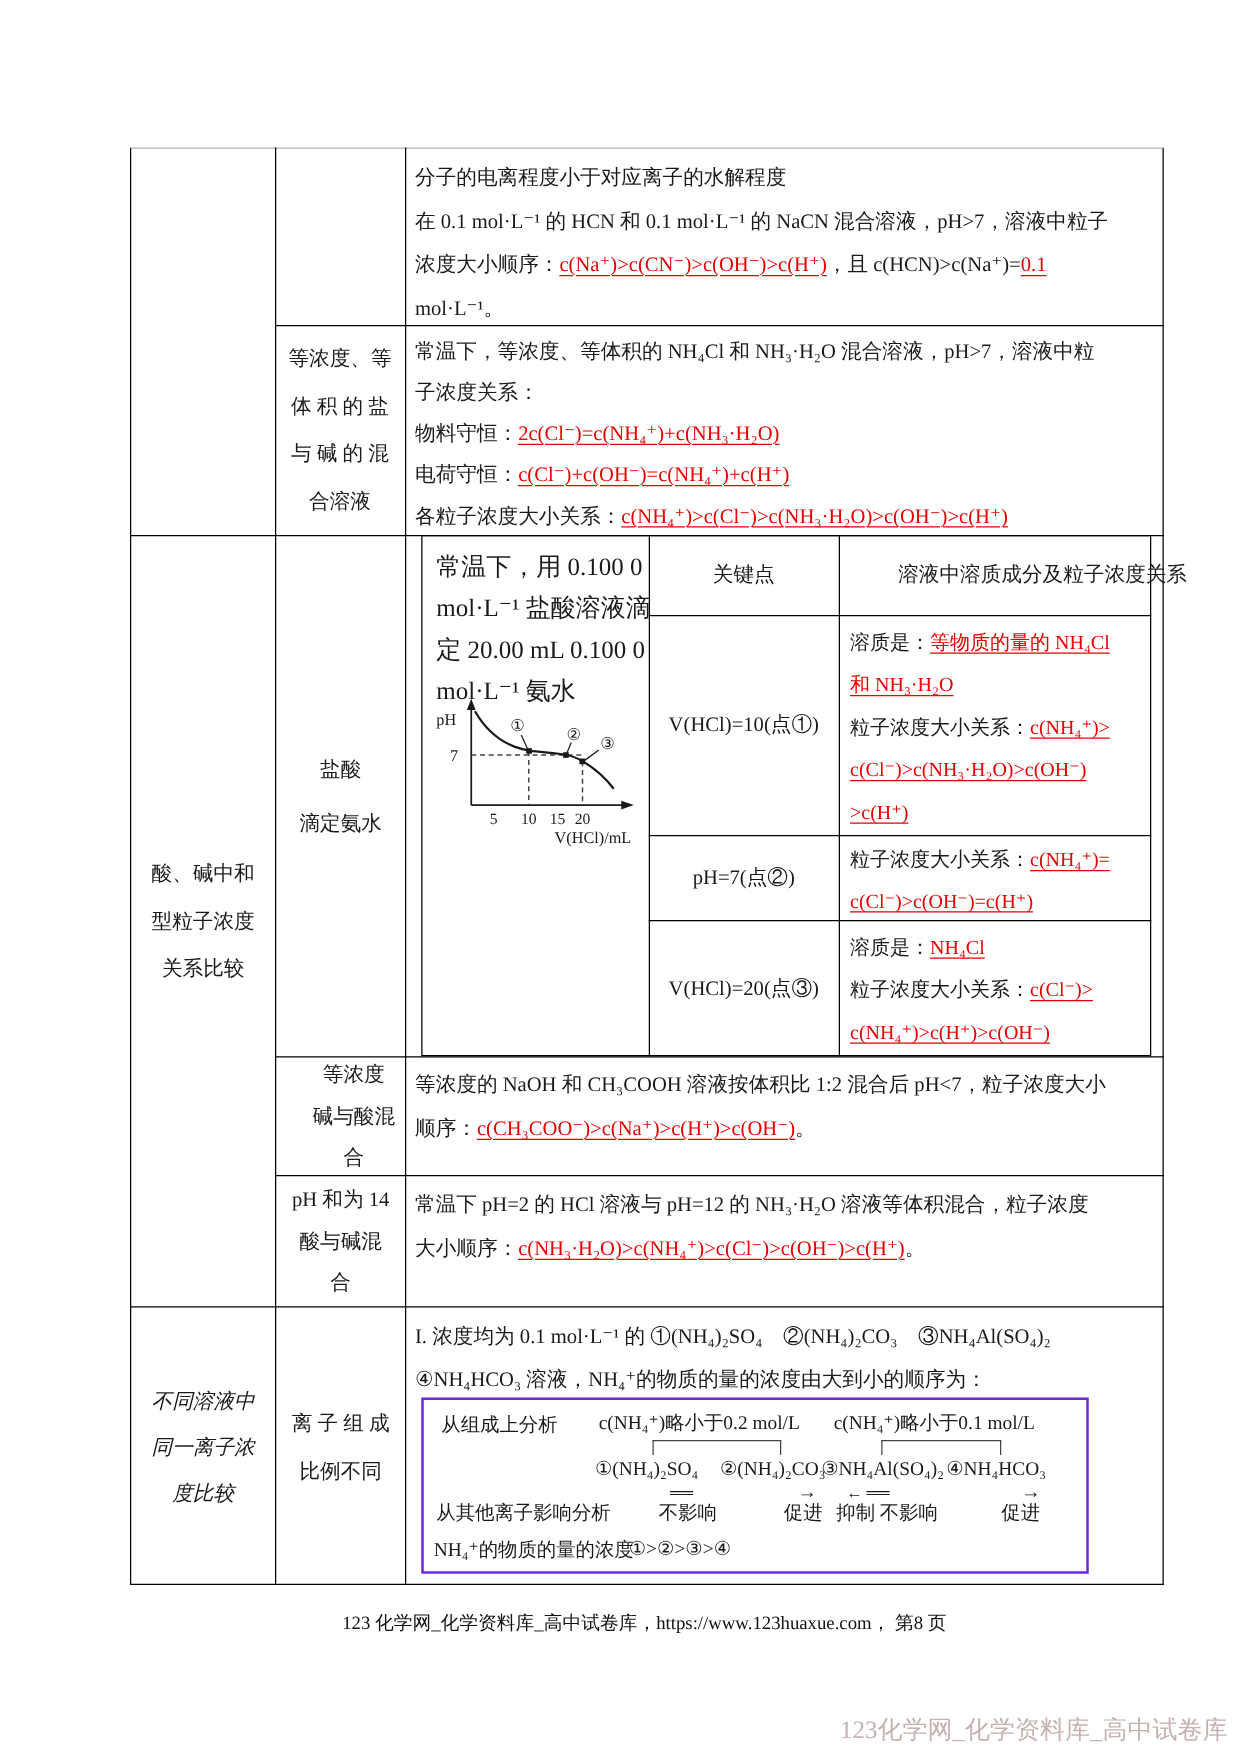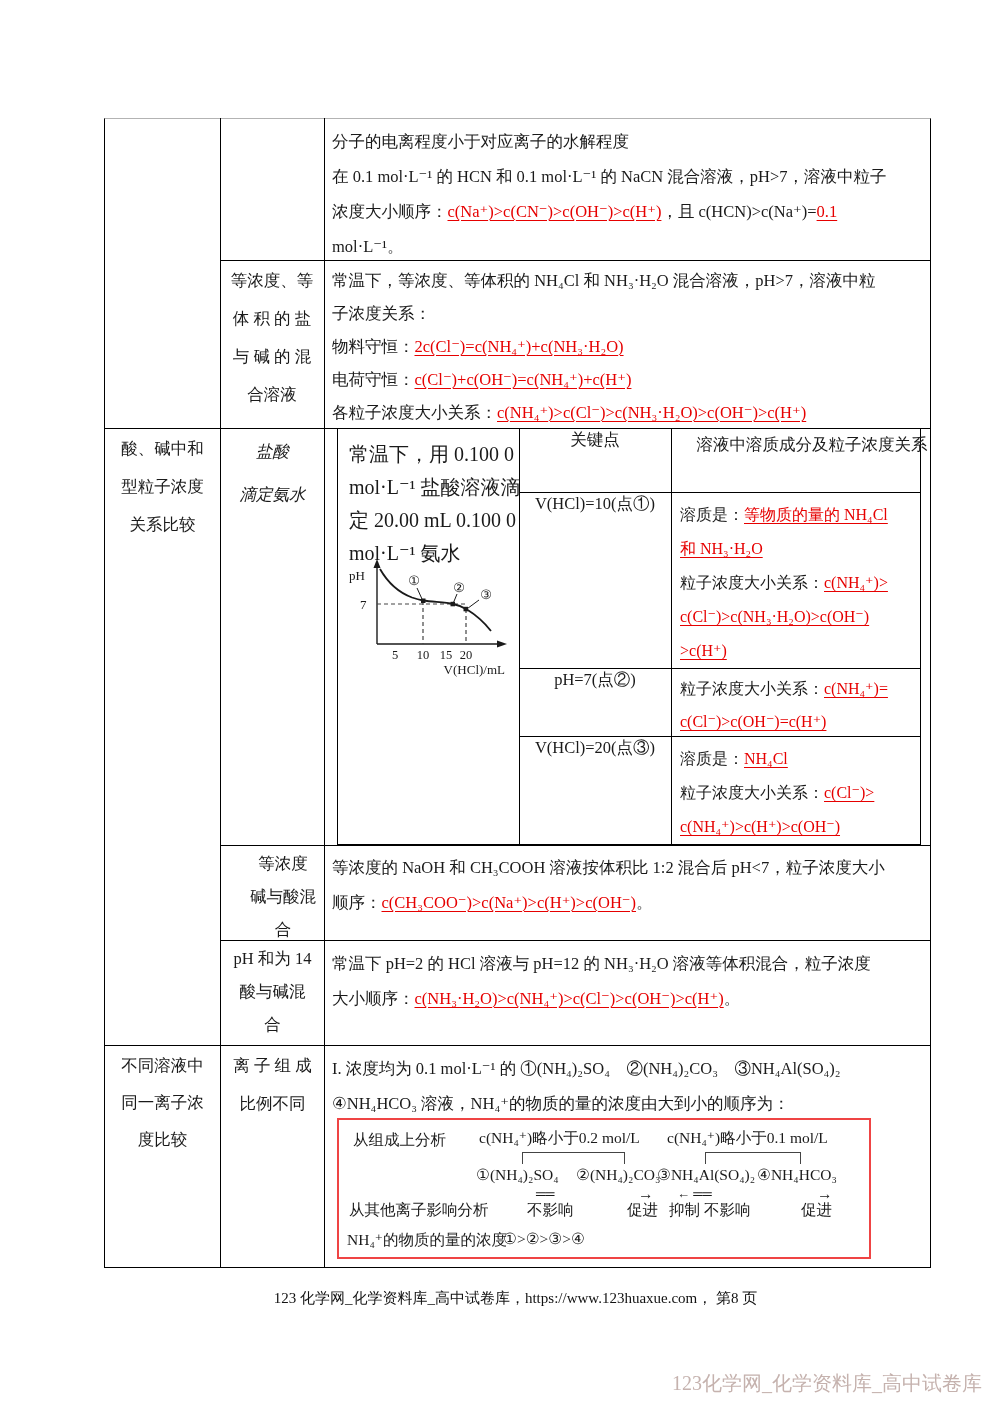"等浓度、等" .cellc { justify-content: none -> center }
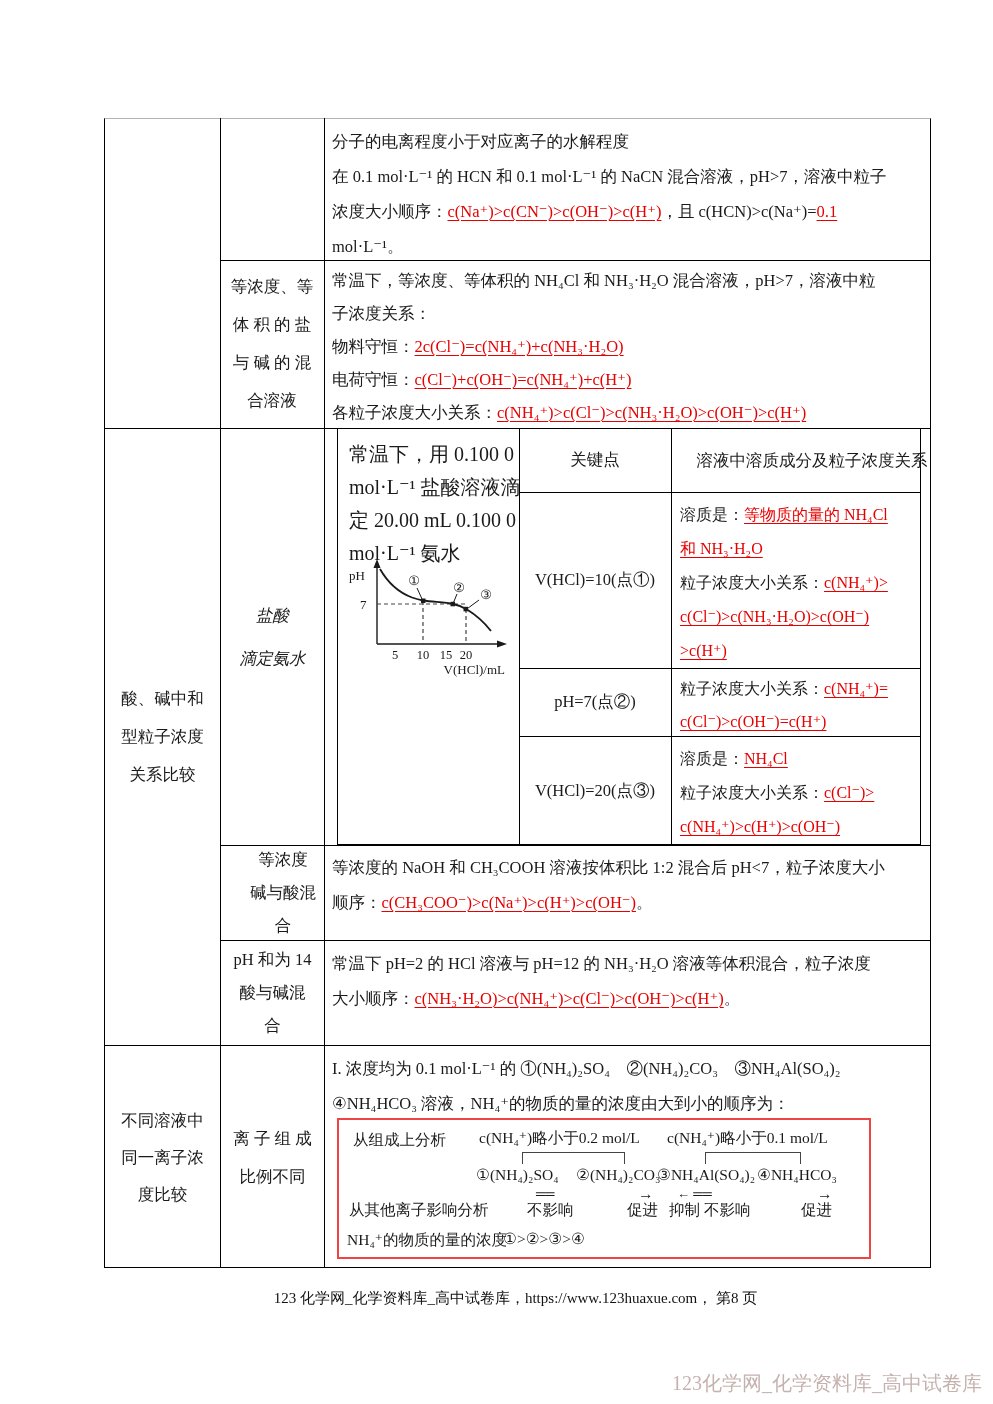"溶液中溶质成分及粒子浓度关系" div.abs { font-family: none -> Liberation Mono, monospace; left: 669px -> 691px }
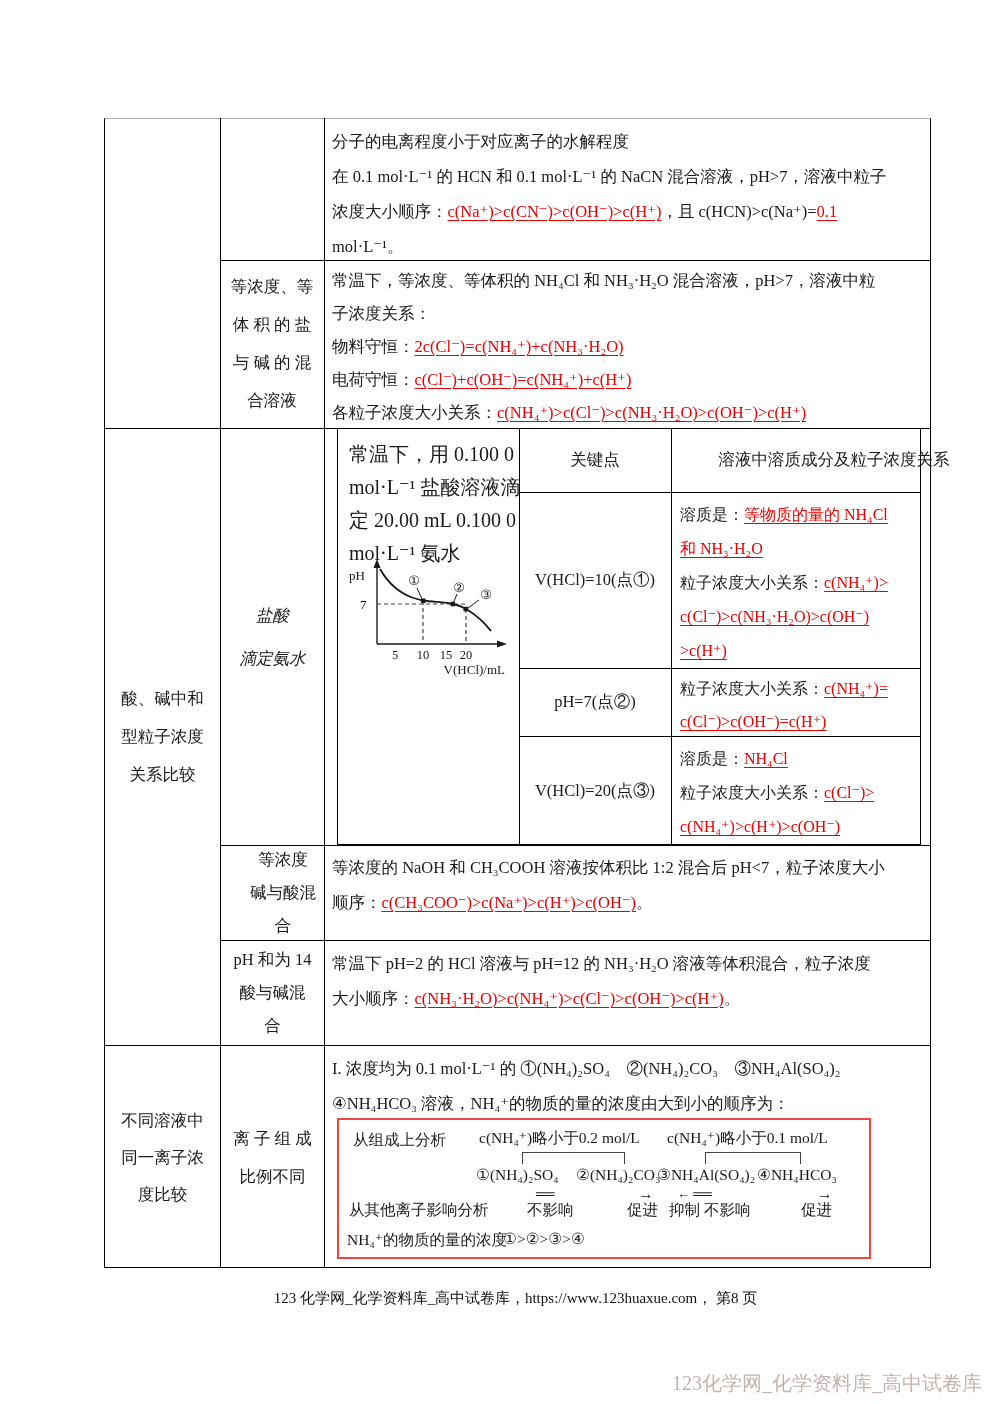"盐酸" div.abs { font-style: italic -> none }
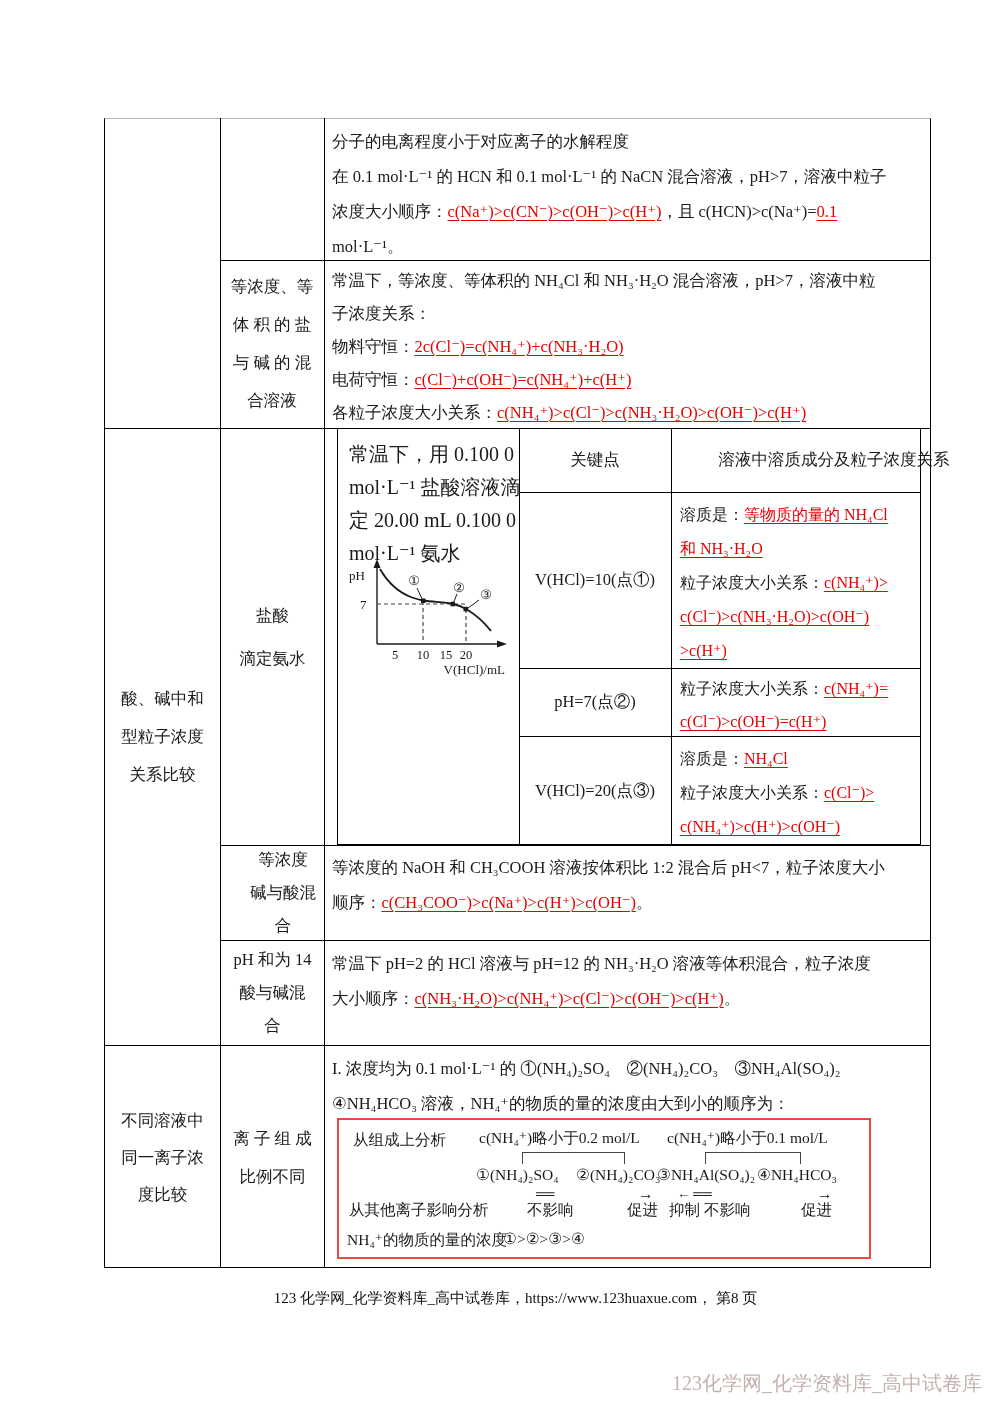"不同溶液中" div.abs { font-style: none -> italic }
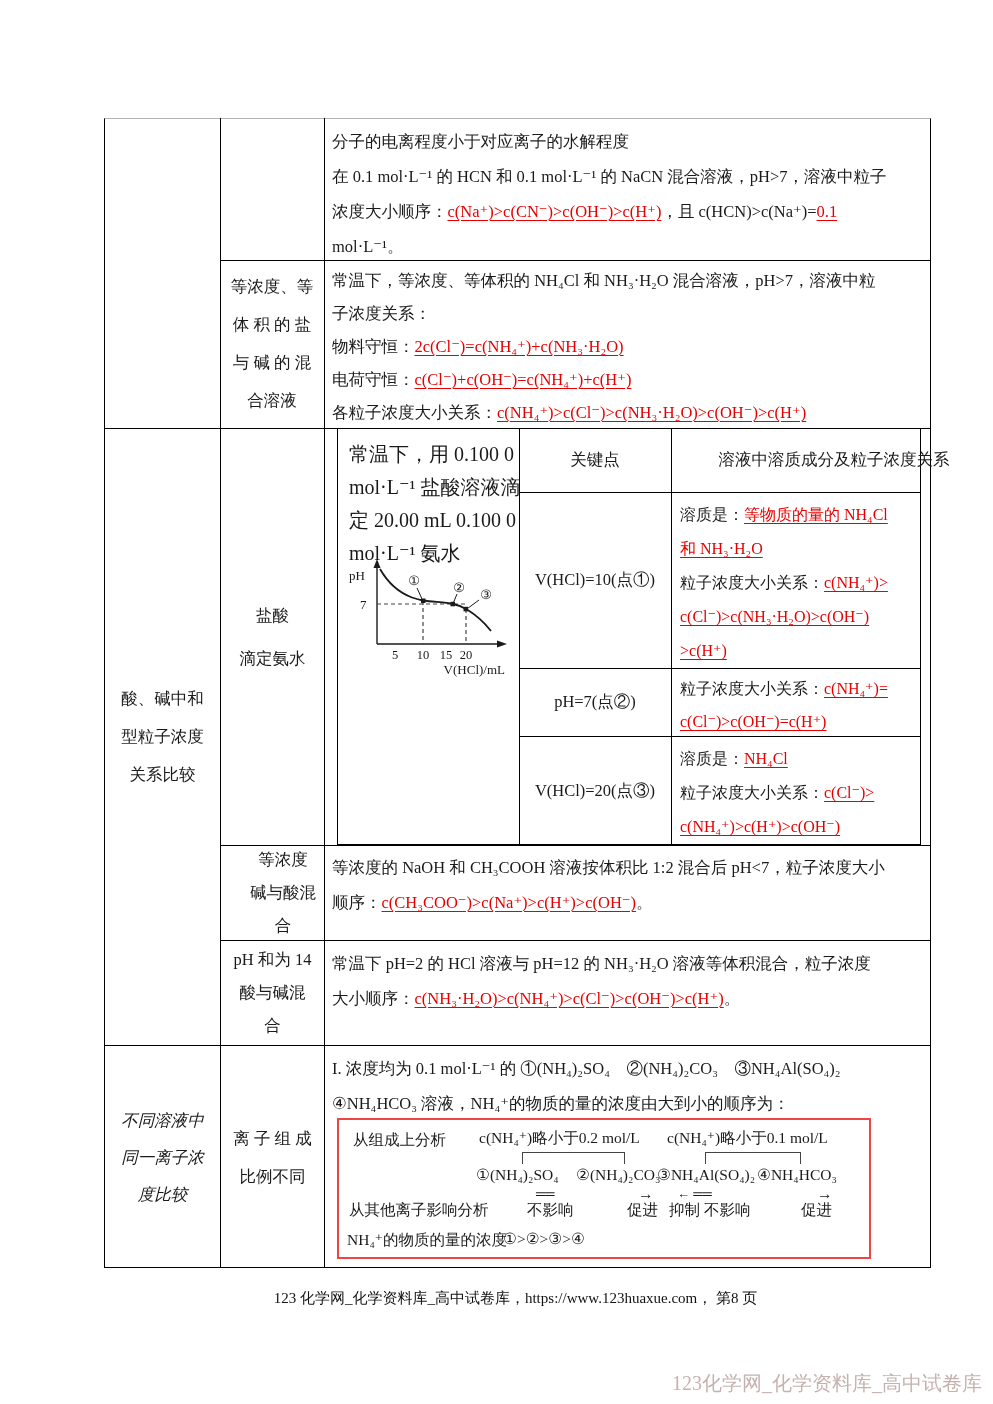"从组成上分析" div.abs { border: 2px solid #ef4444 -> 2px solid #6d28d9 }
